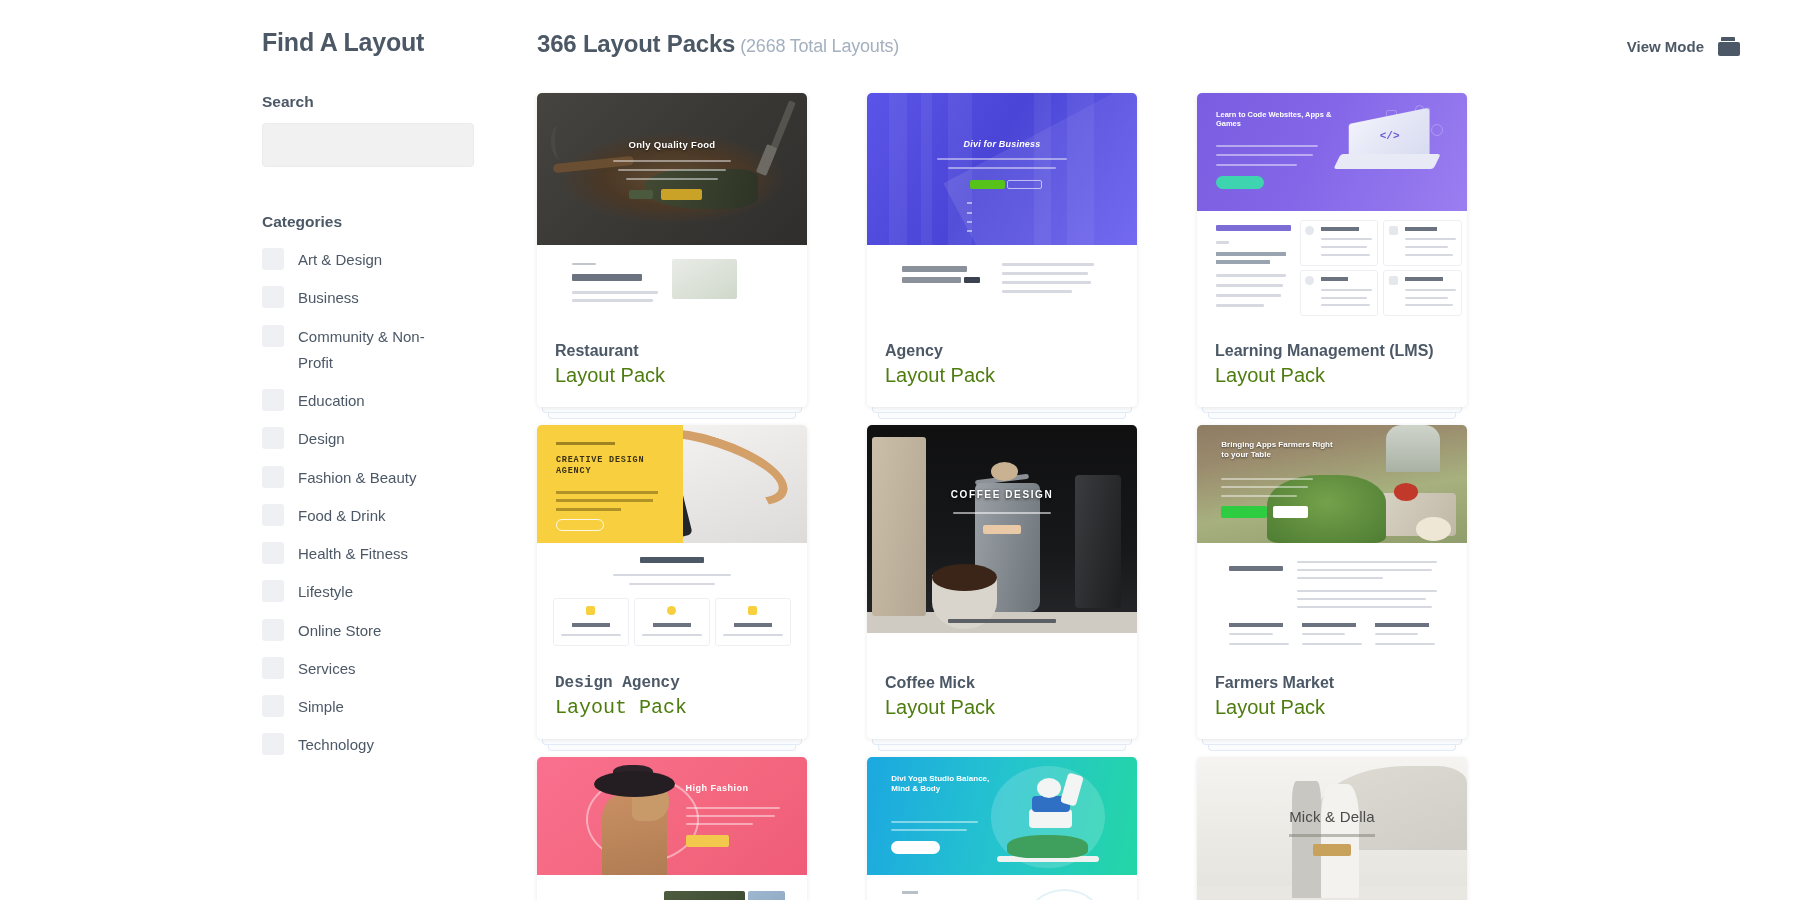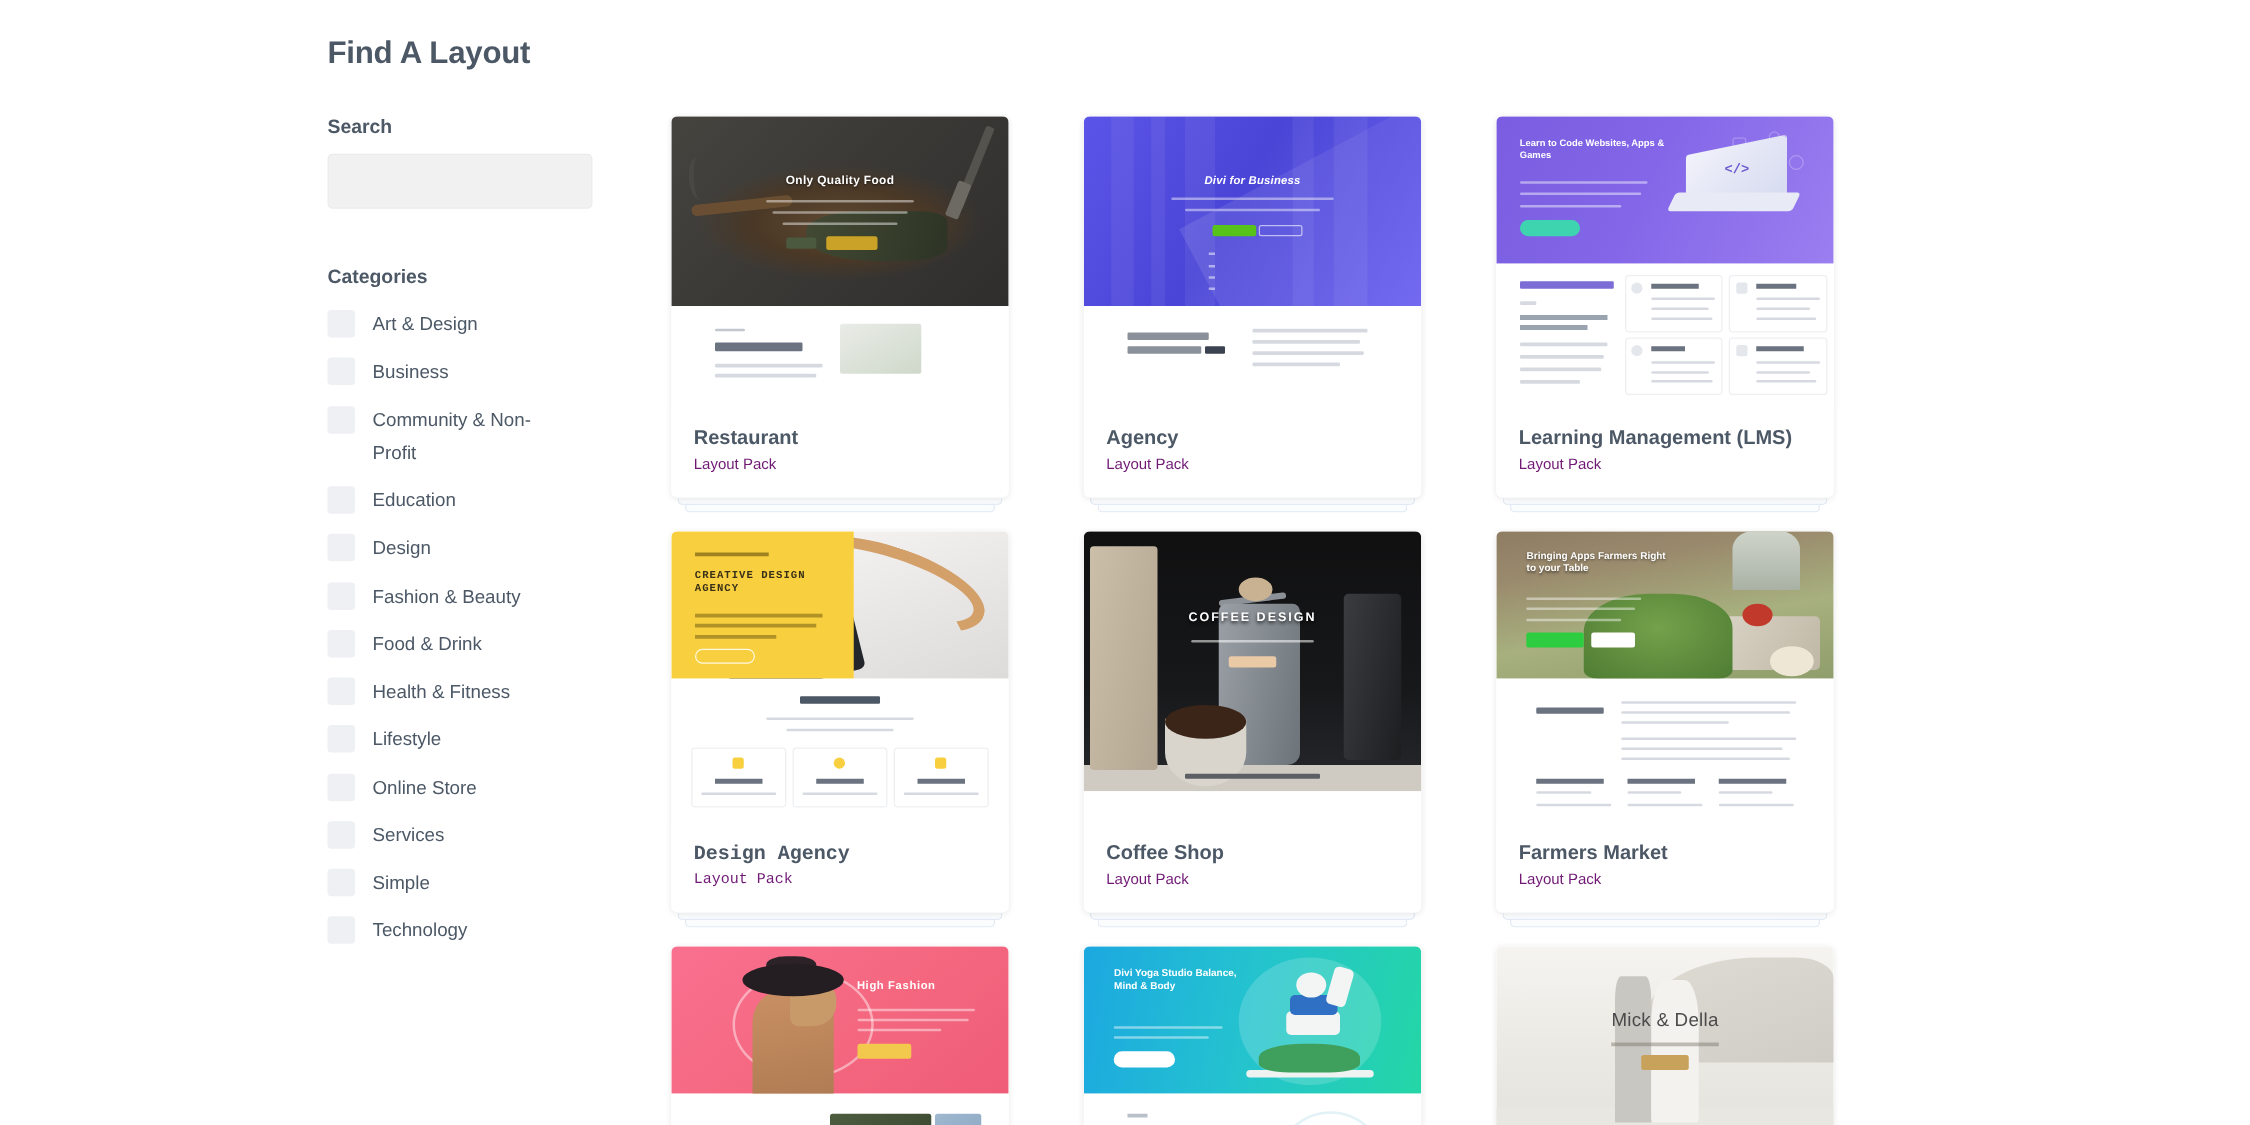"366 Layout Packs (2668 Total" div.main-header { html: none -> <div> <div> <span>366 Layout Packs</span><span>(2668 Total Layouts)</span> </div> <div> <span>View Mode</span> <span> <span></span> <span></span> </span> </div> </div> }
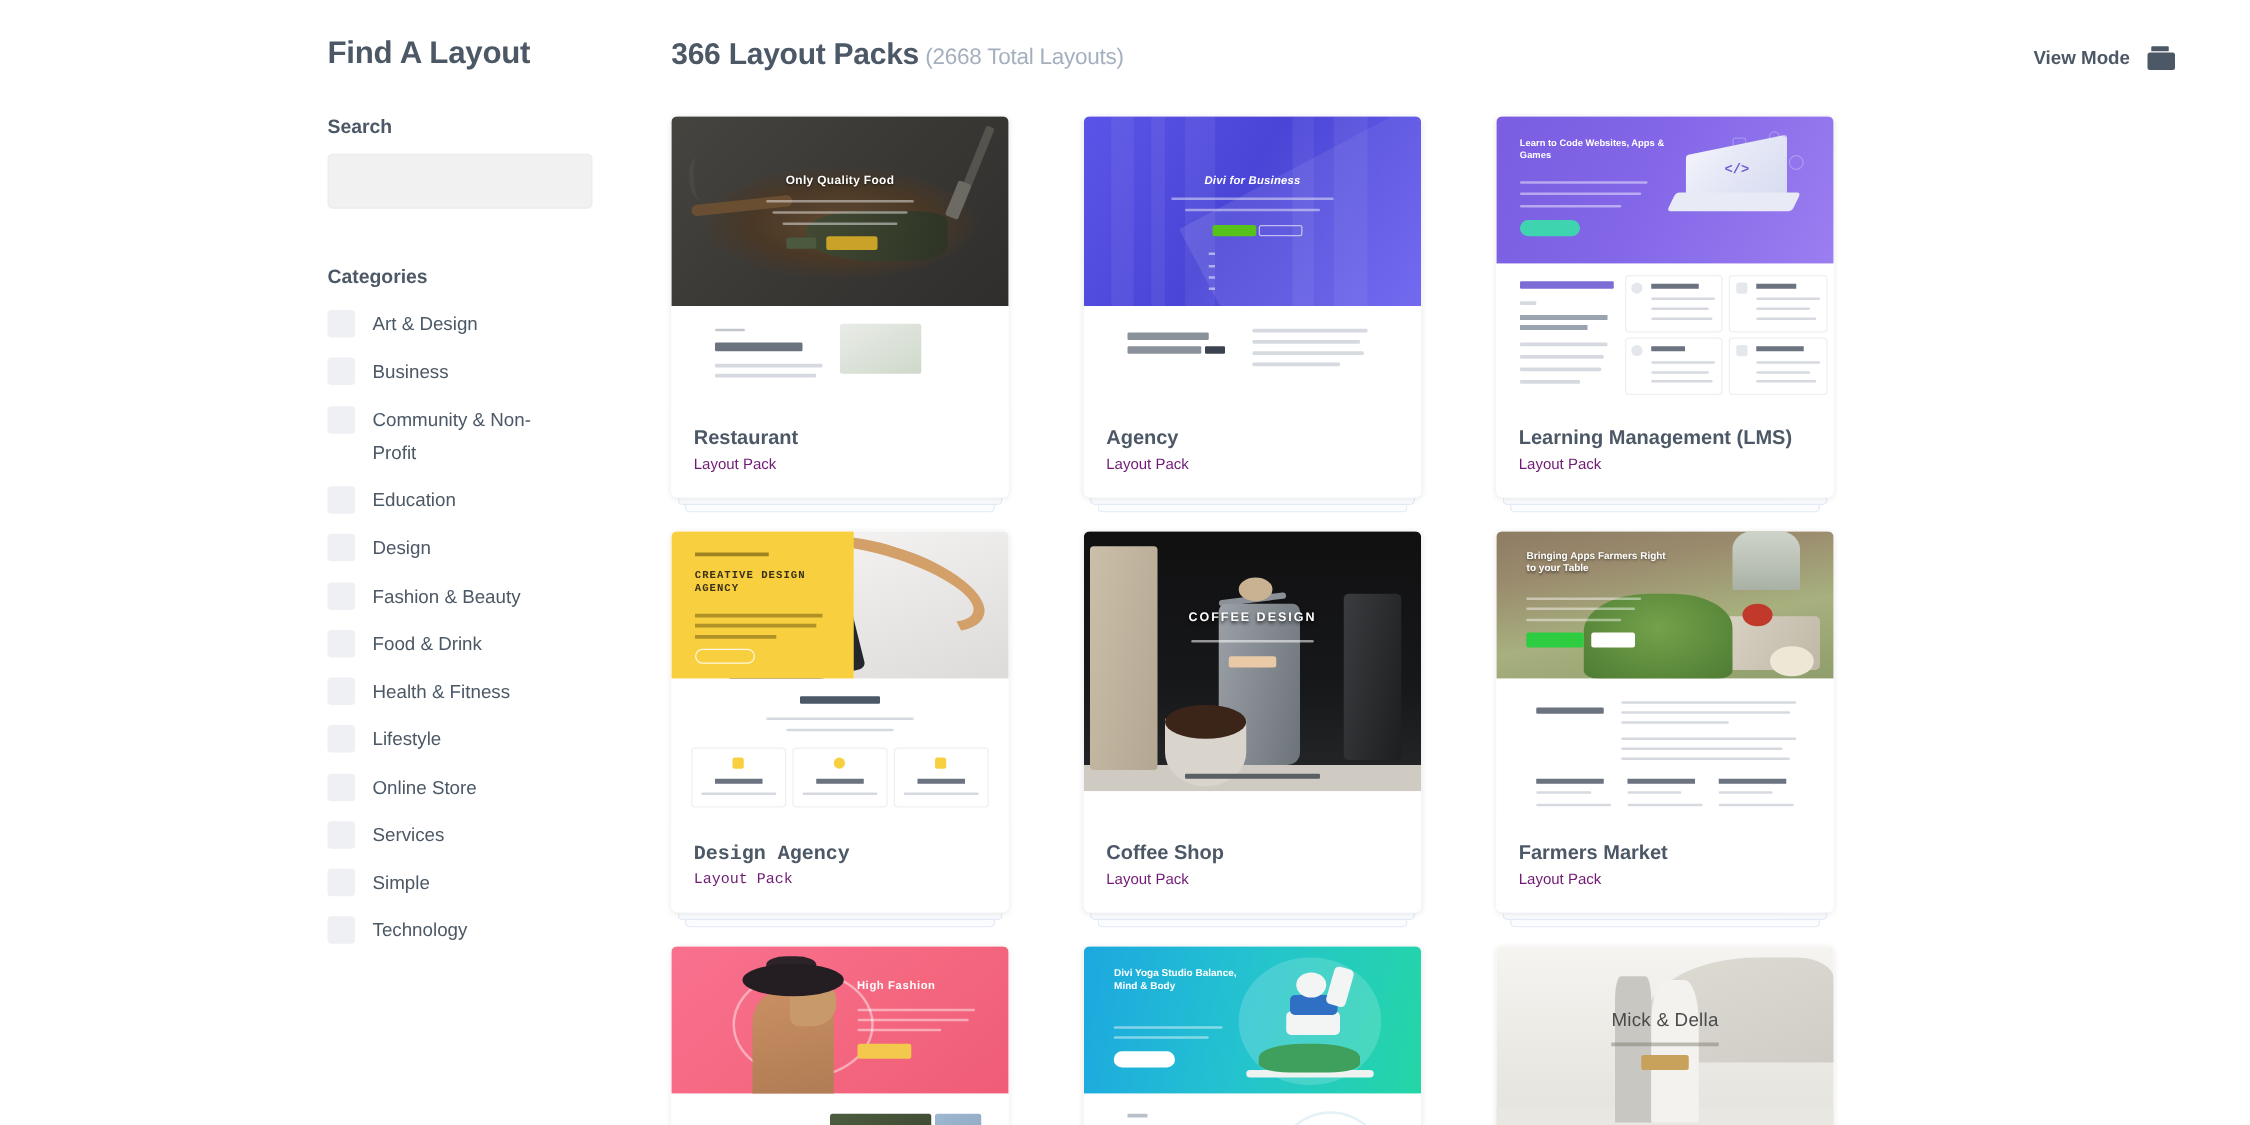"Layout Pack" .card-sub { color: #701a75 -> #4d7c0f; font-size: 12px -> 20px }
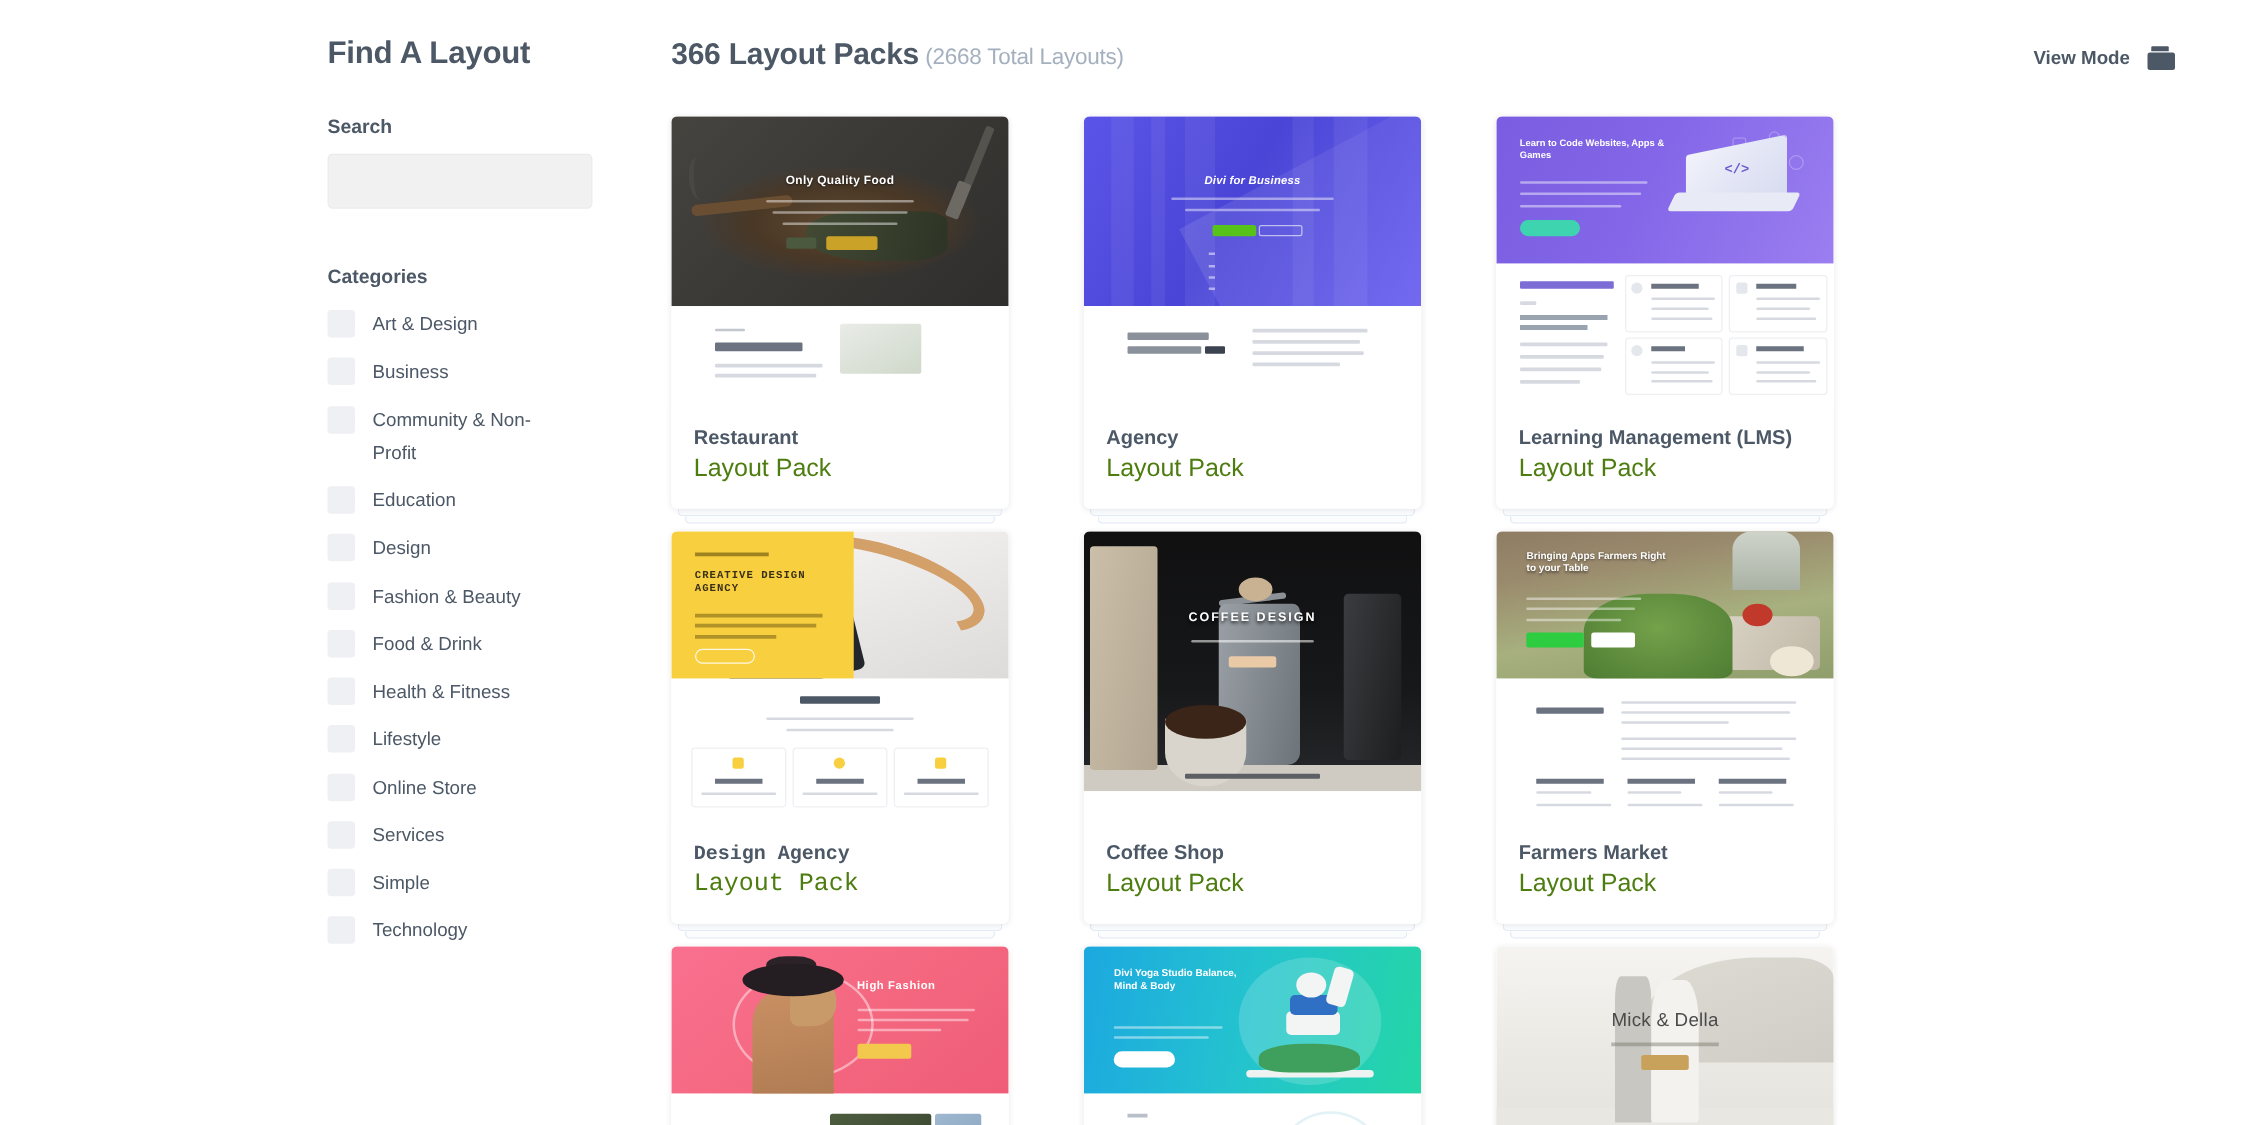"Coffee Shop" div.card-title { text: Shop -> Mick }
